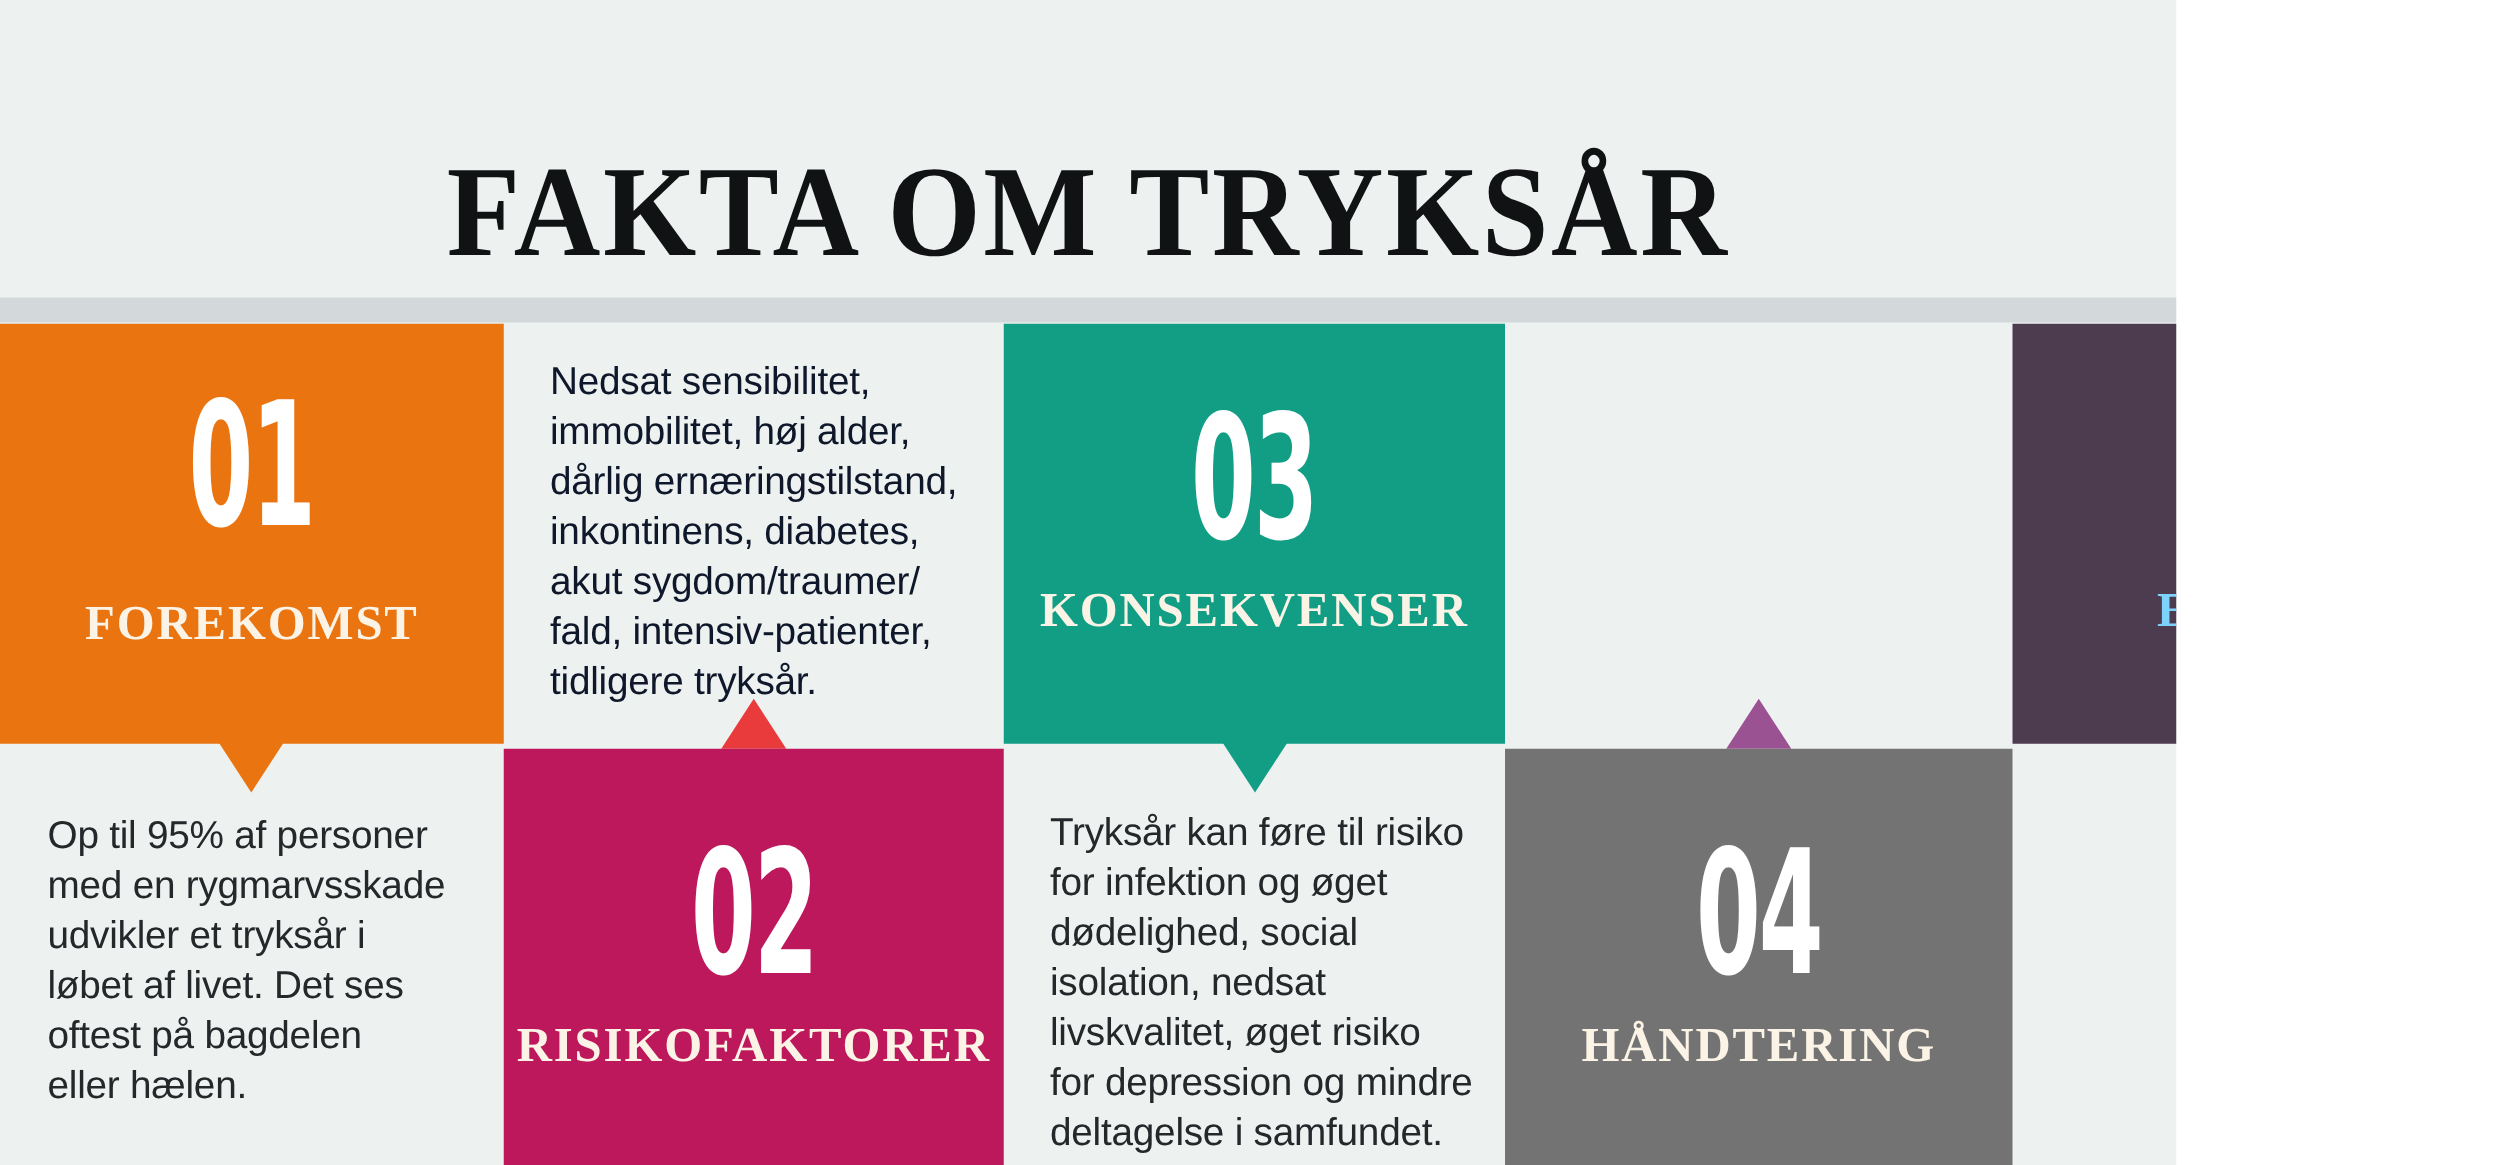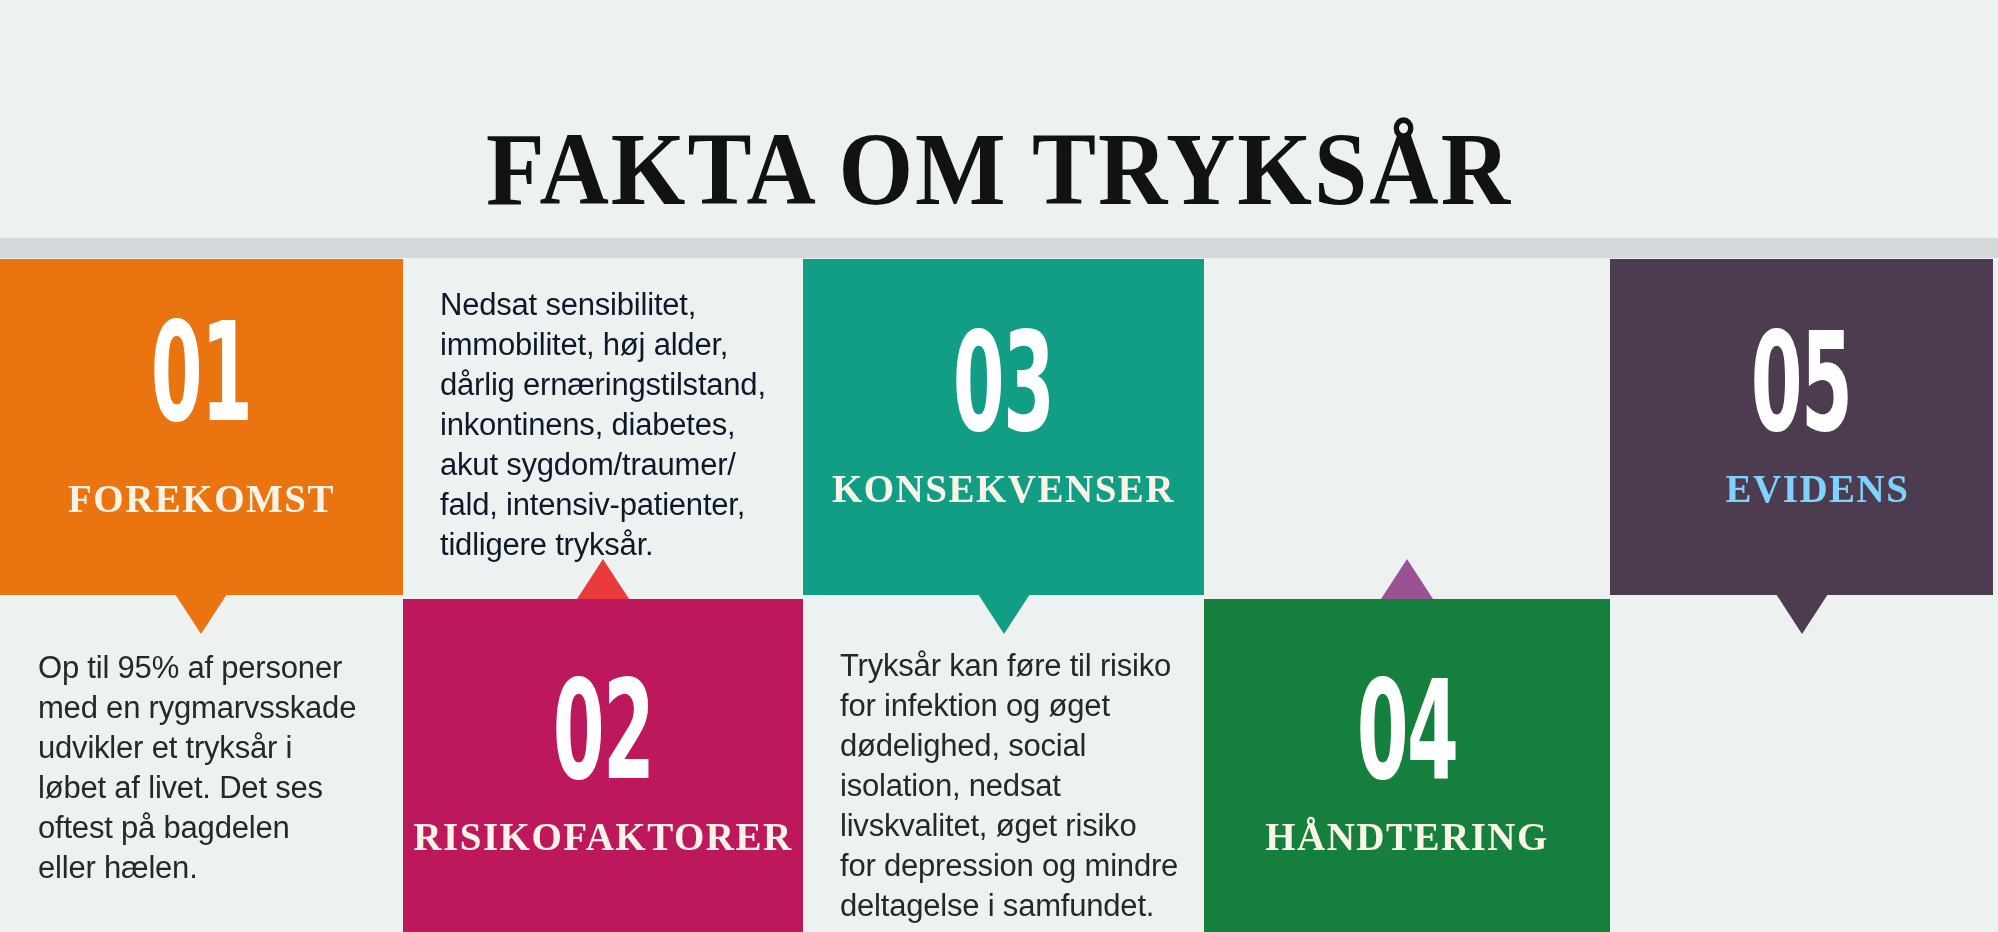"FAKTA OM TRYKSÅR" .canvas { width: 1998px -> 1741px }
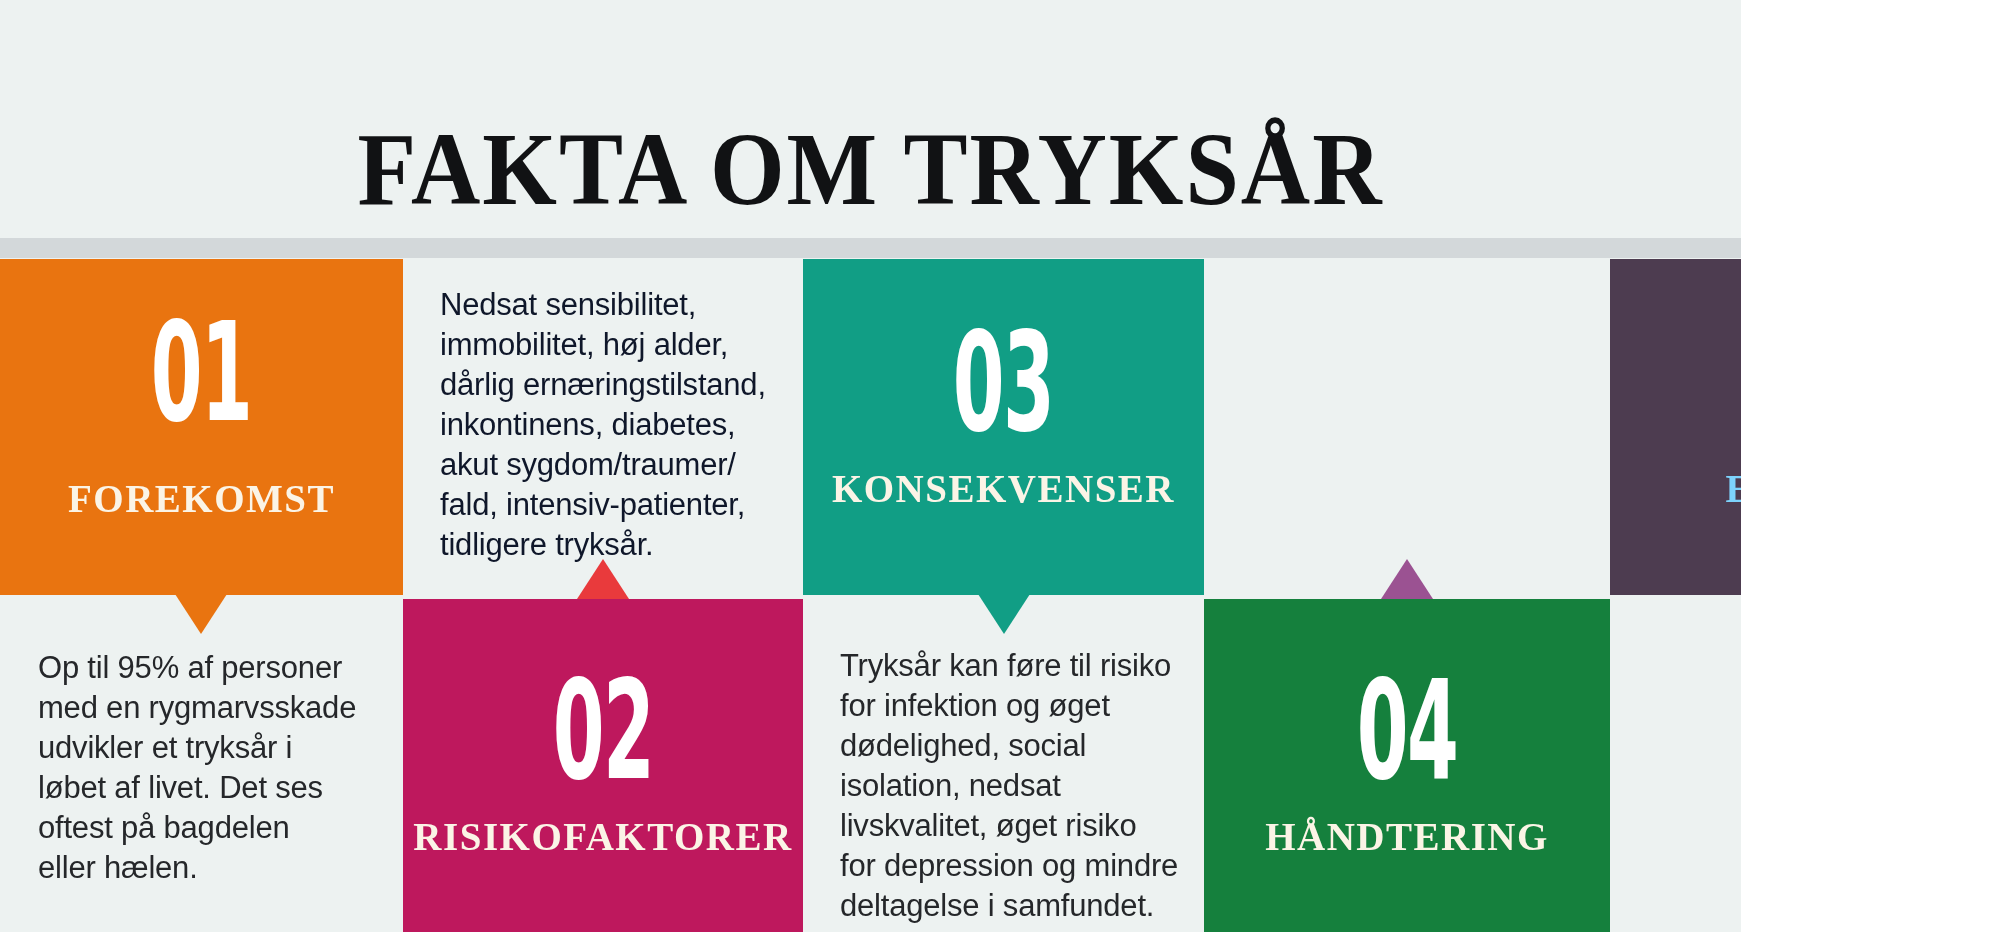"04" div.box { background-color: #15803d -> #737373 }
